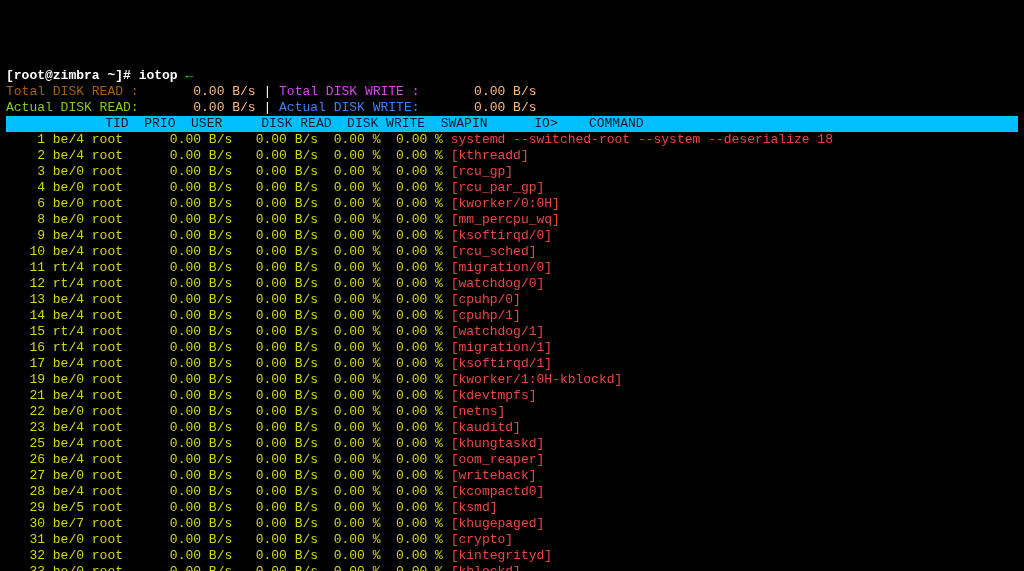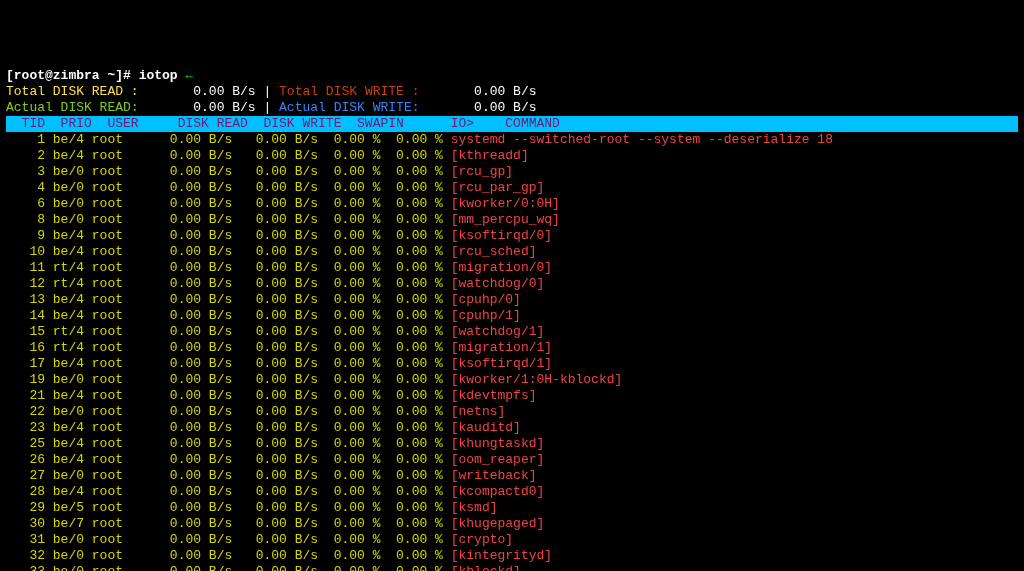"Total DISK READ :" .lbl-total-read { color: #fde047 -> #a16207 }
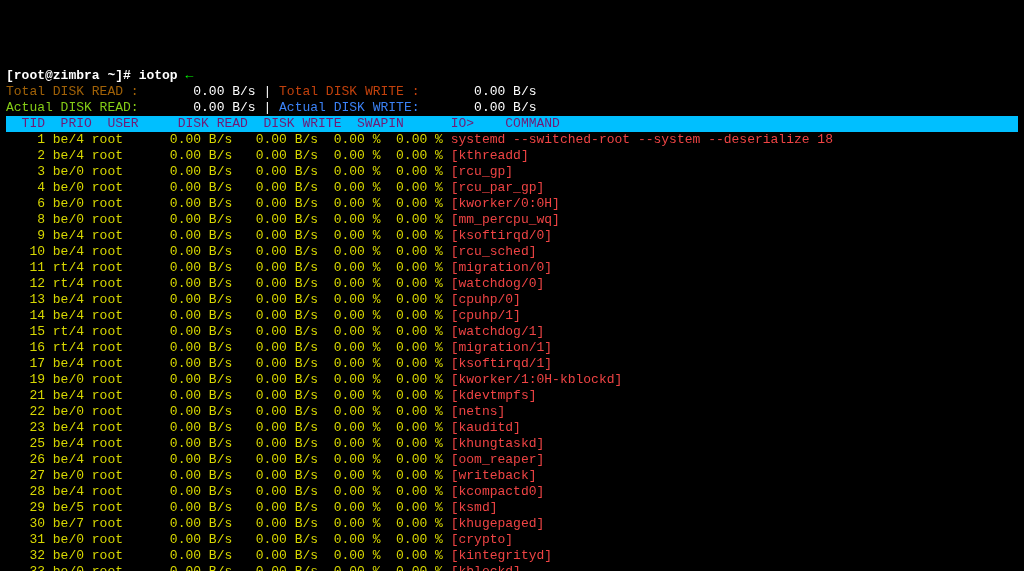"0.00 B/s" .white { color: #ffffff -> #fdba74 }
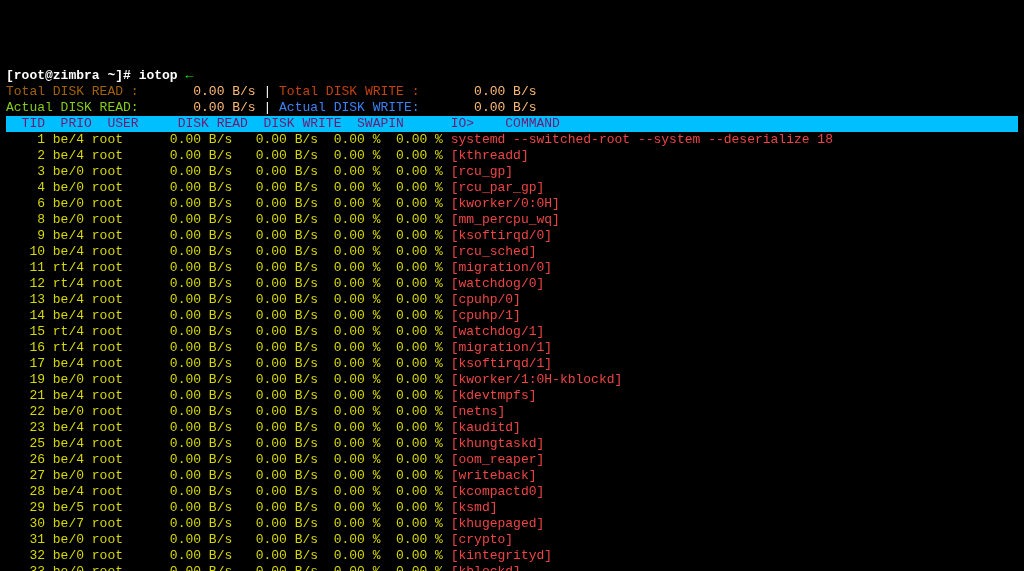"Total DISK WRITE :" .lbl-total-write { color: #c2410c -> #d946ef }
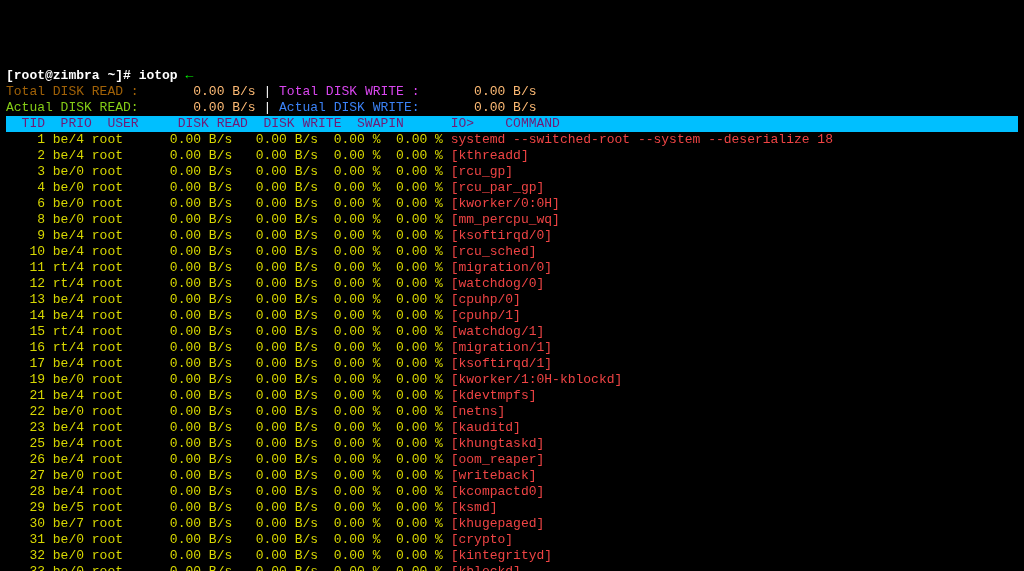"TID PRIO USER DISK READ" .header-row { color: #701a75 -> #0f172a; text-align: none -> right }
